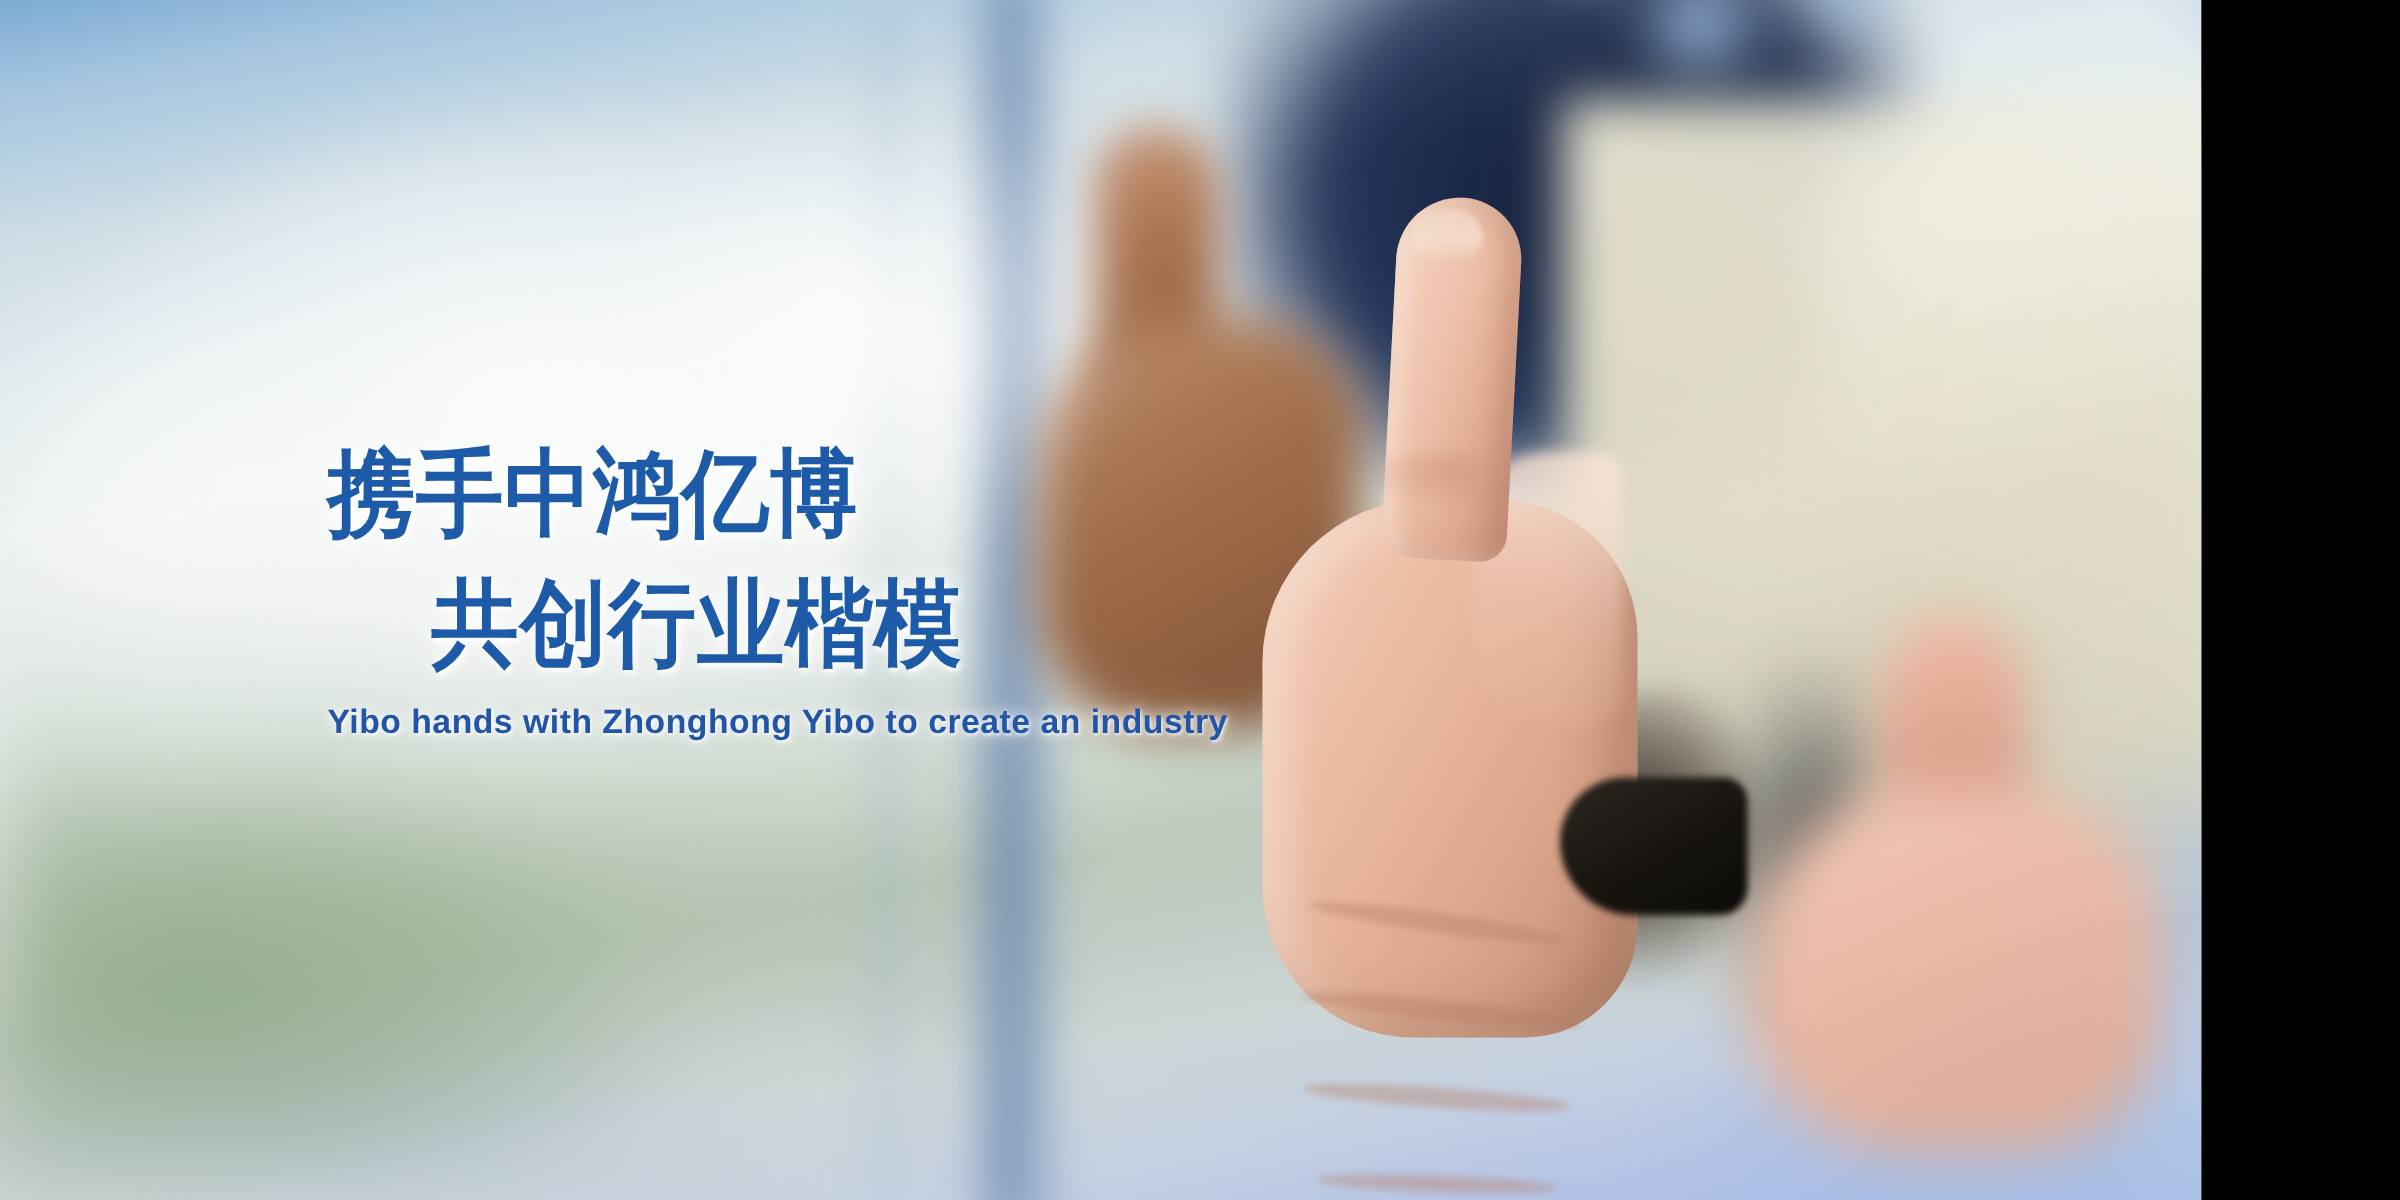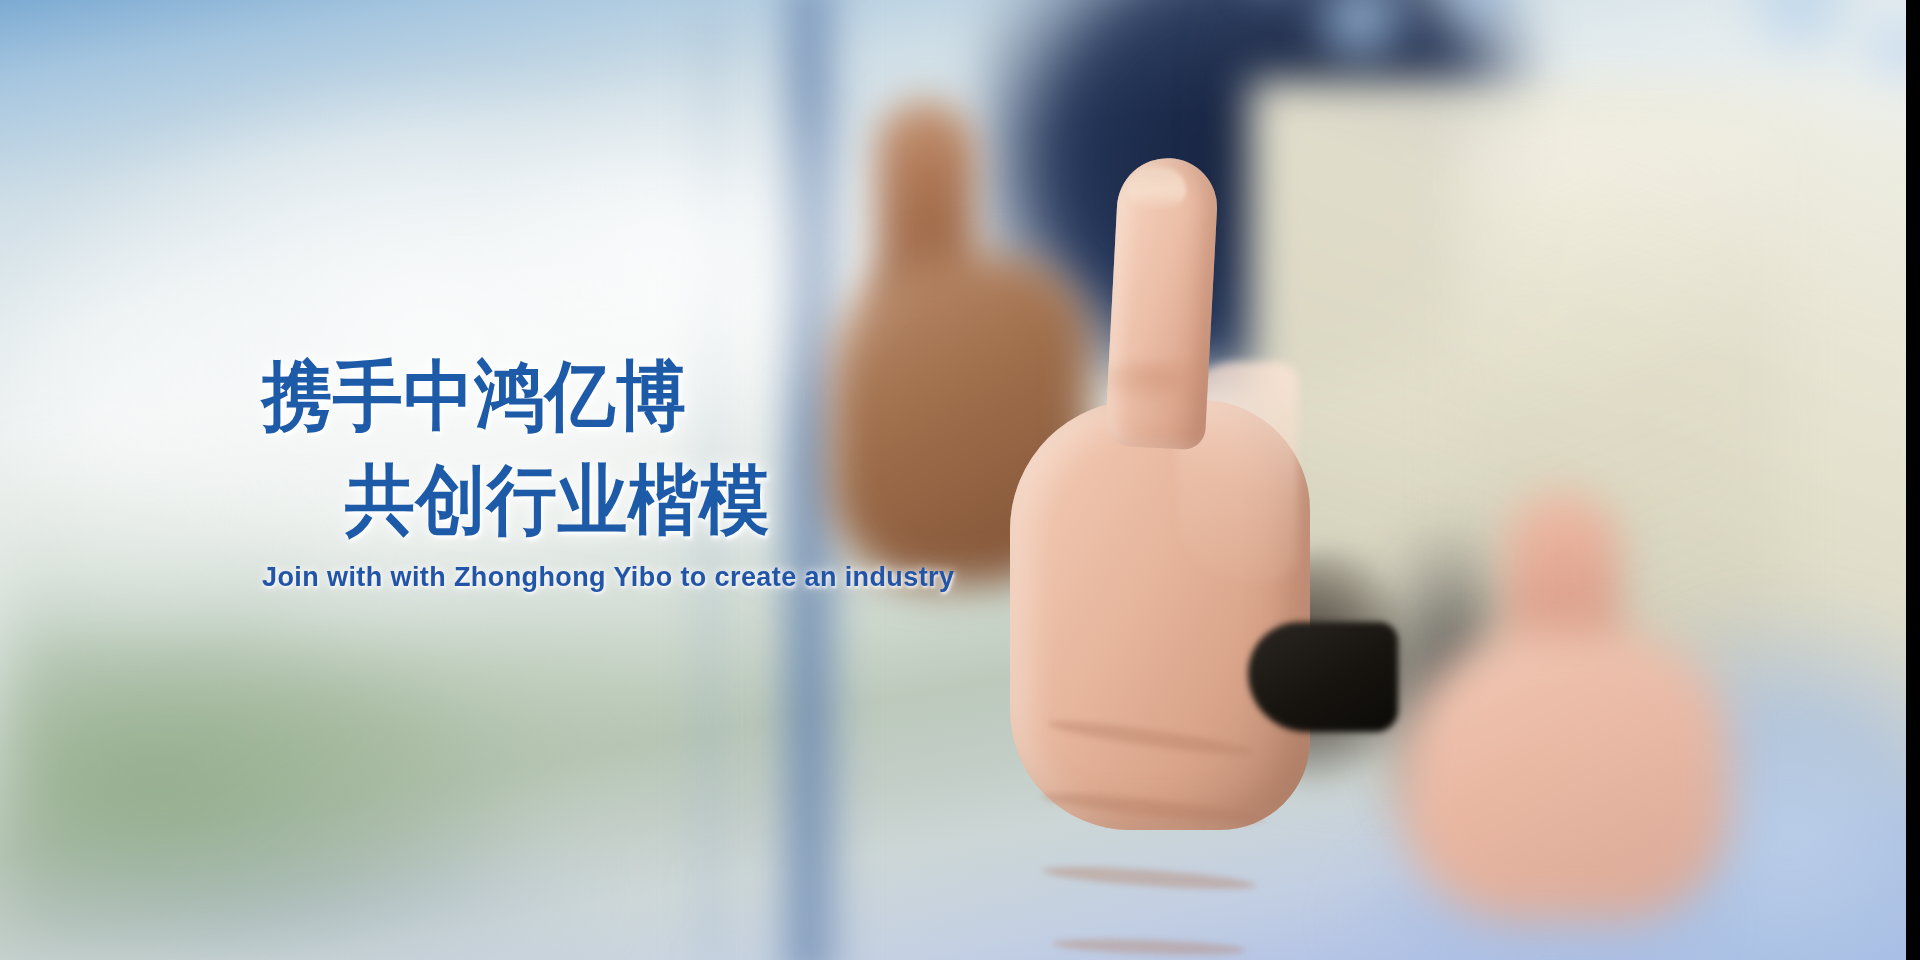"携手中鸿亿博" #banner { width: 1906px -> 1761px }
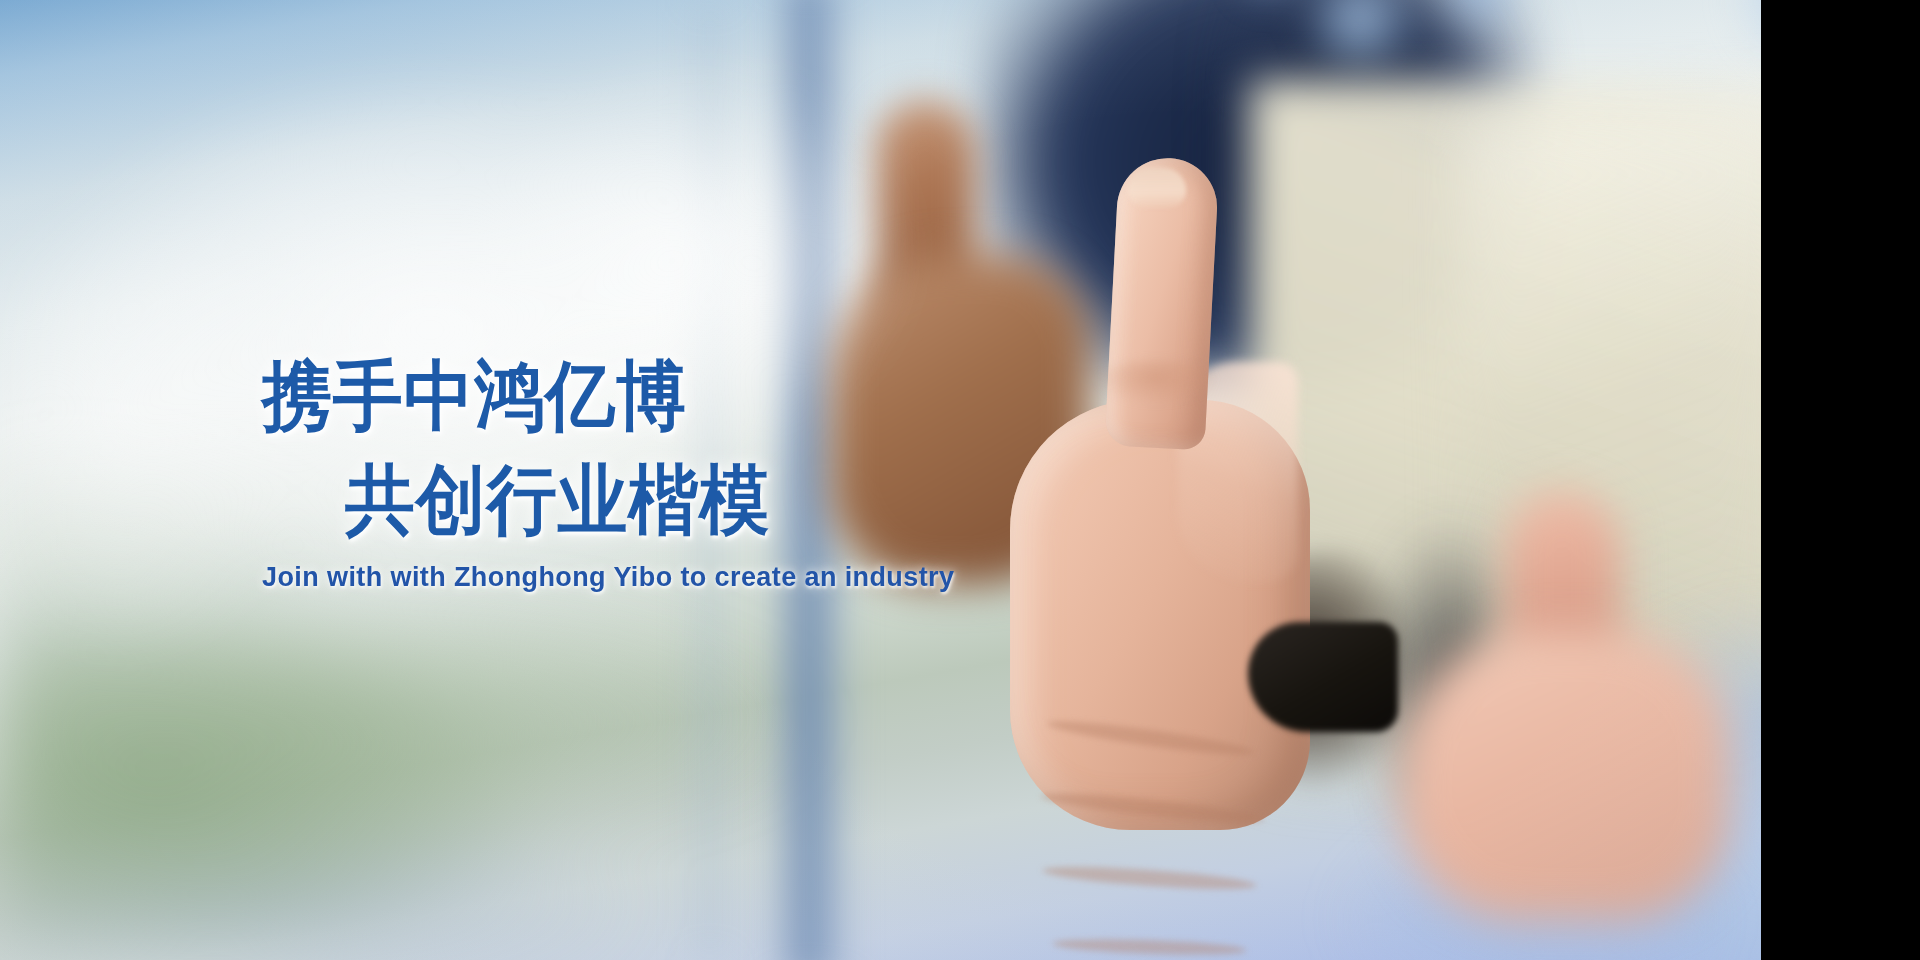"Join with with Zhonghong Yibo" div.en-line { text: Join with -> Yibo hands }
